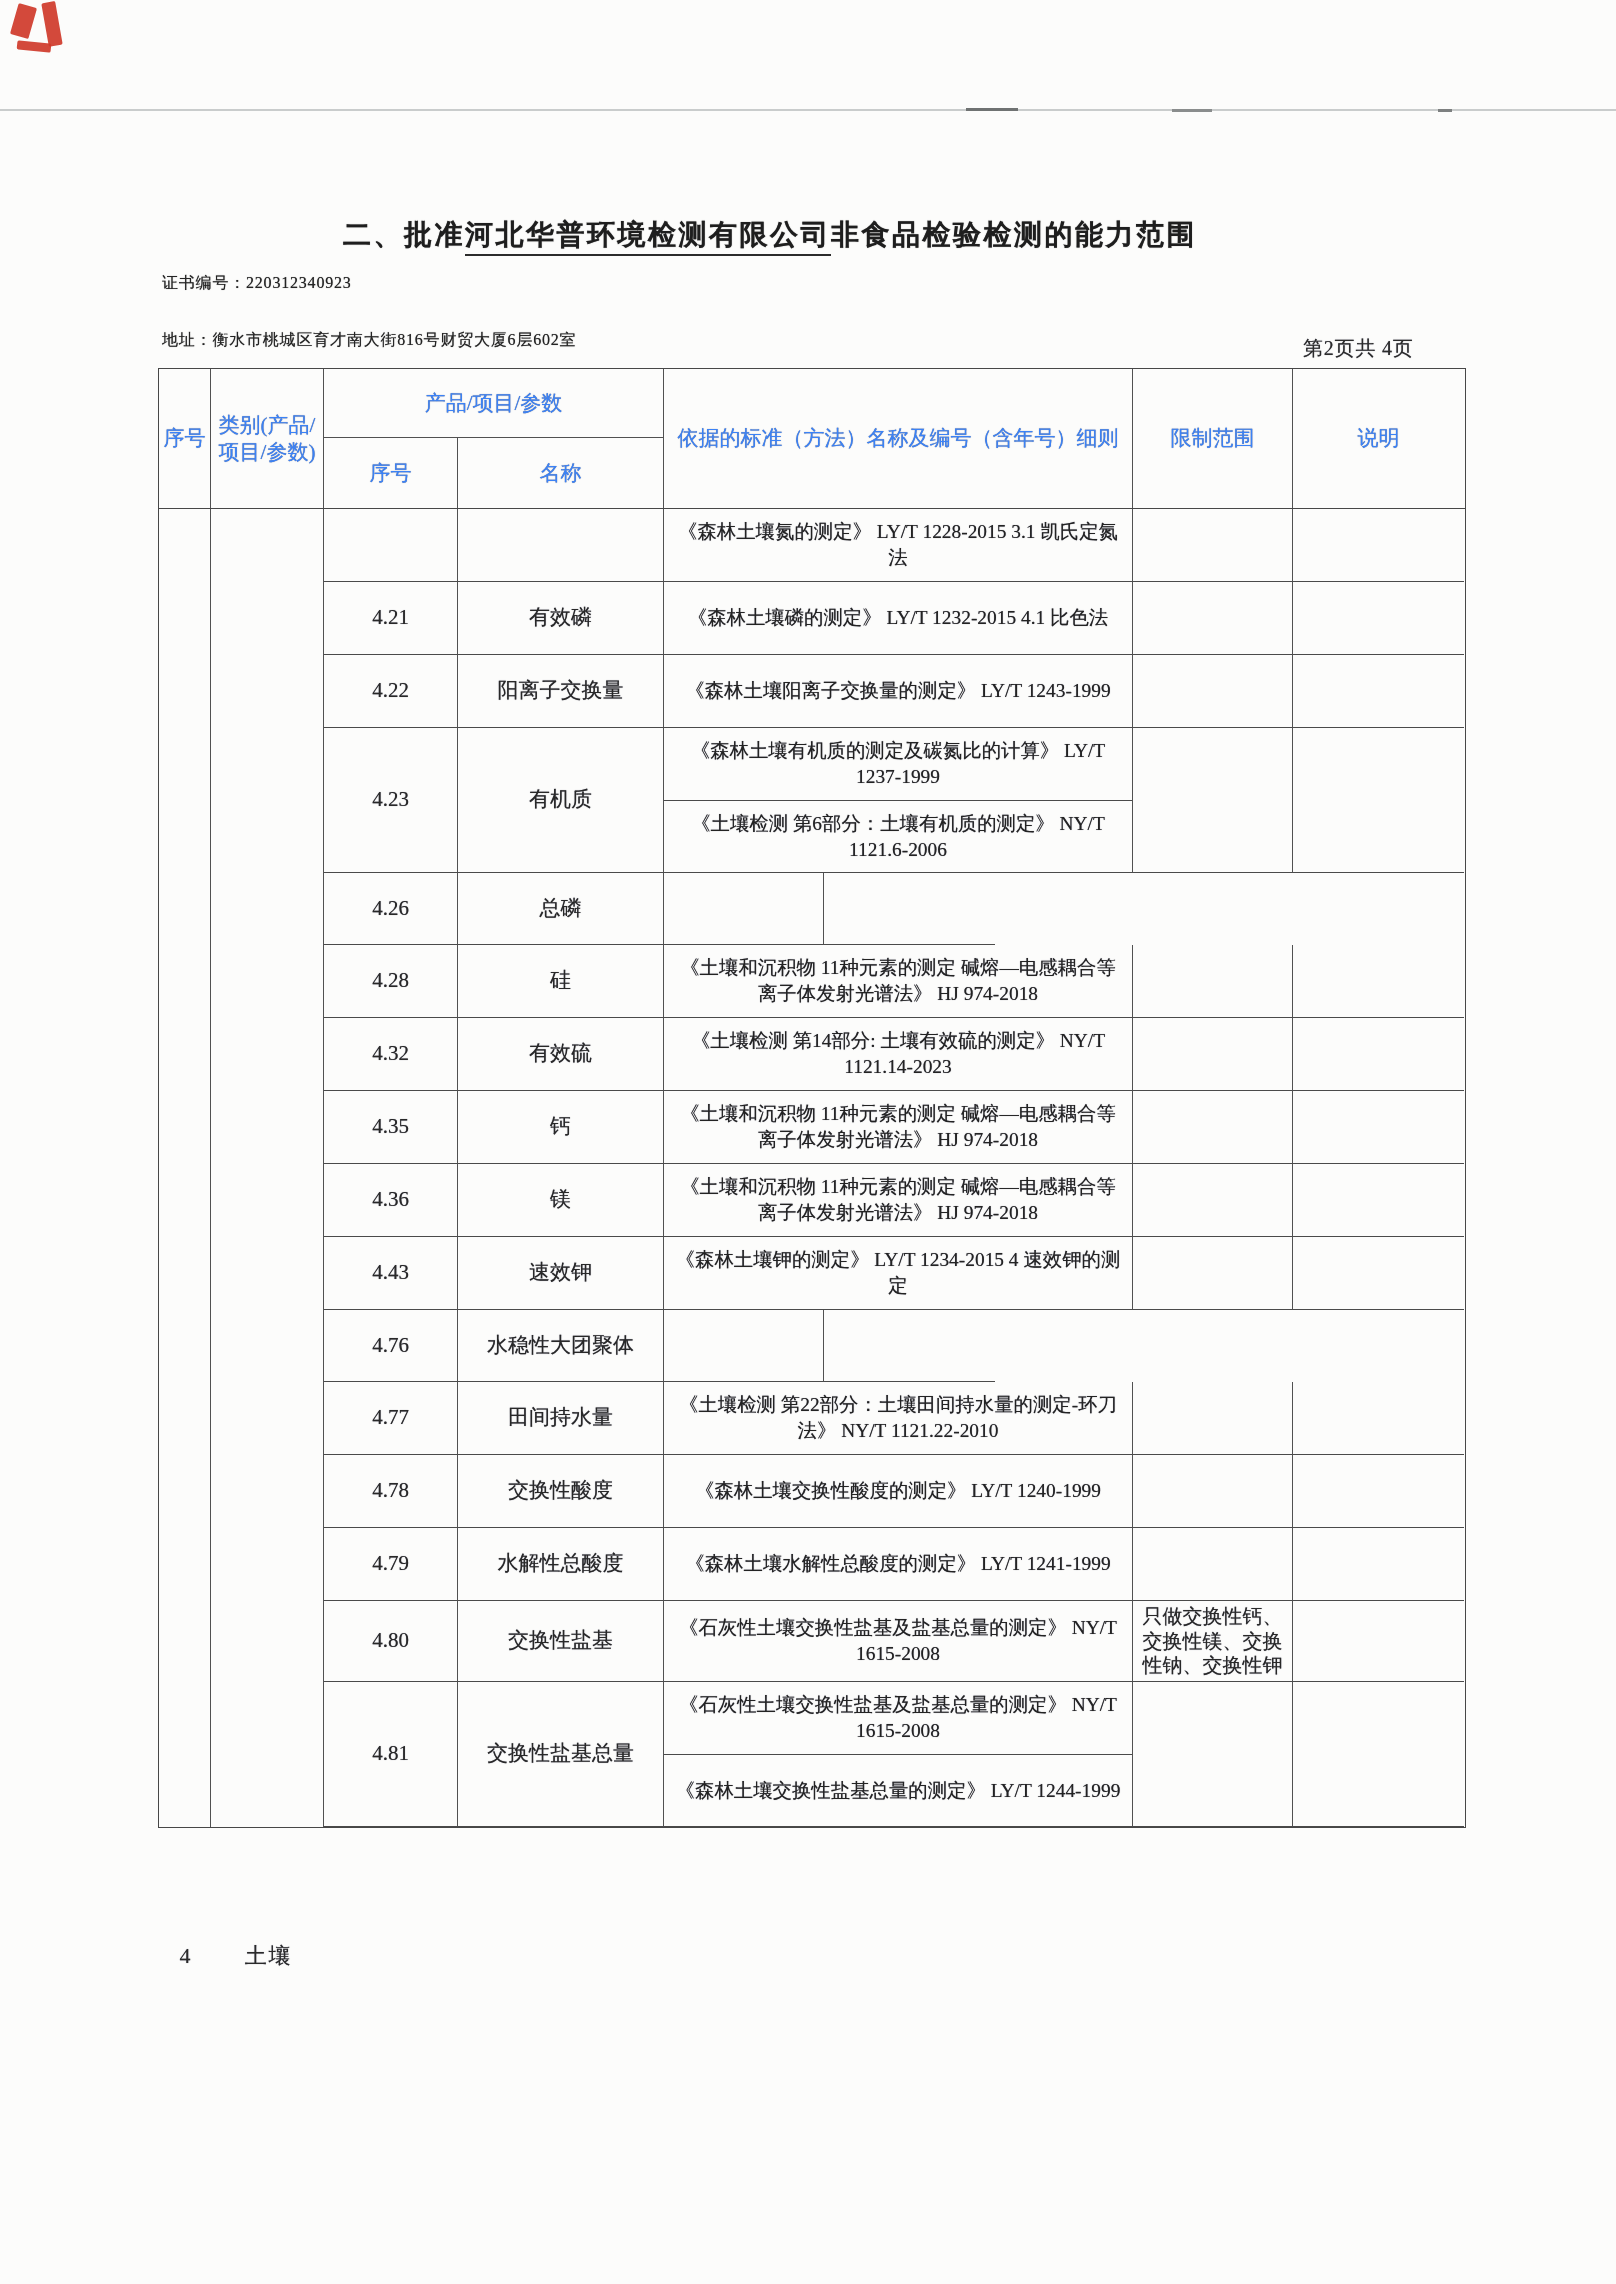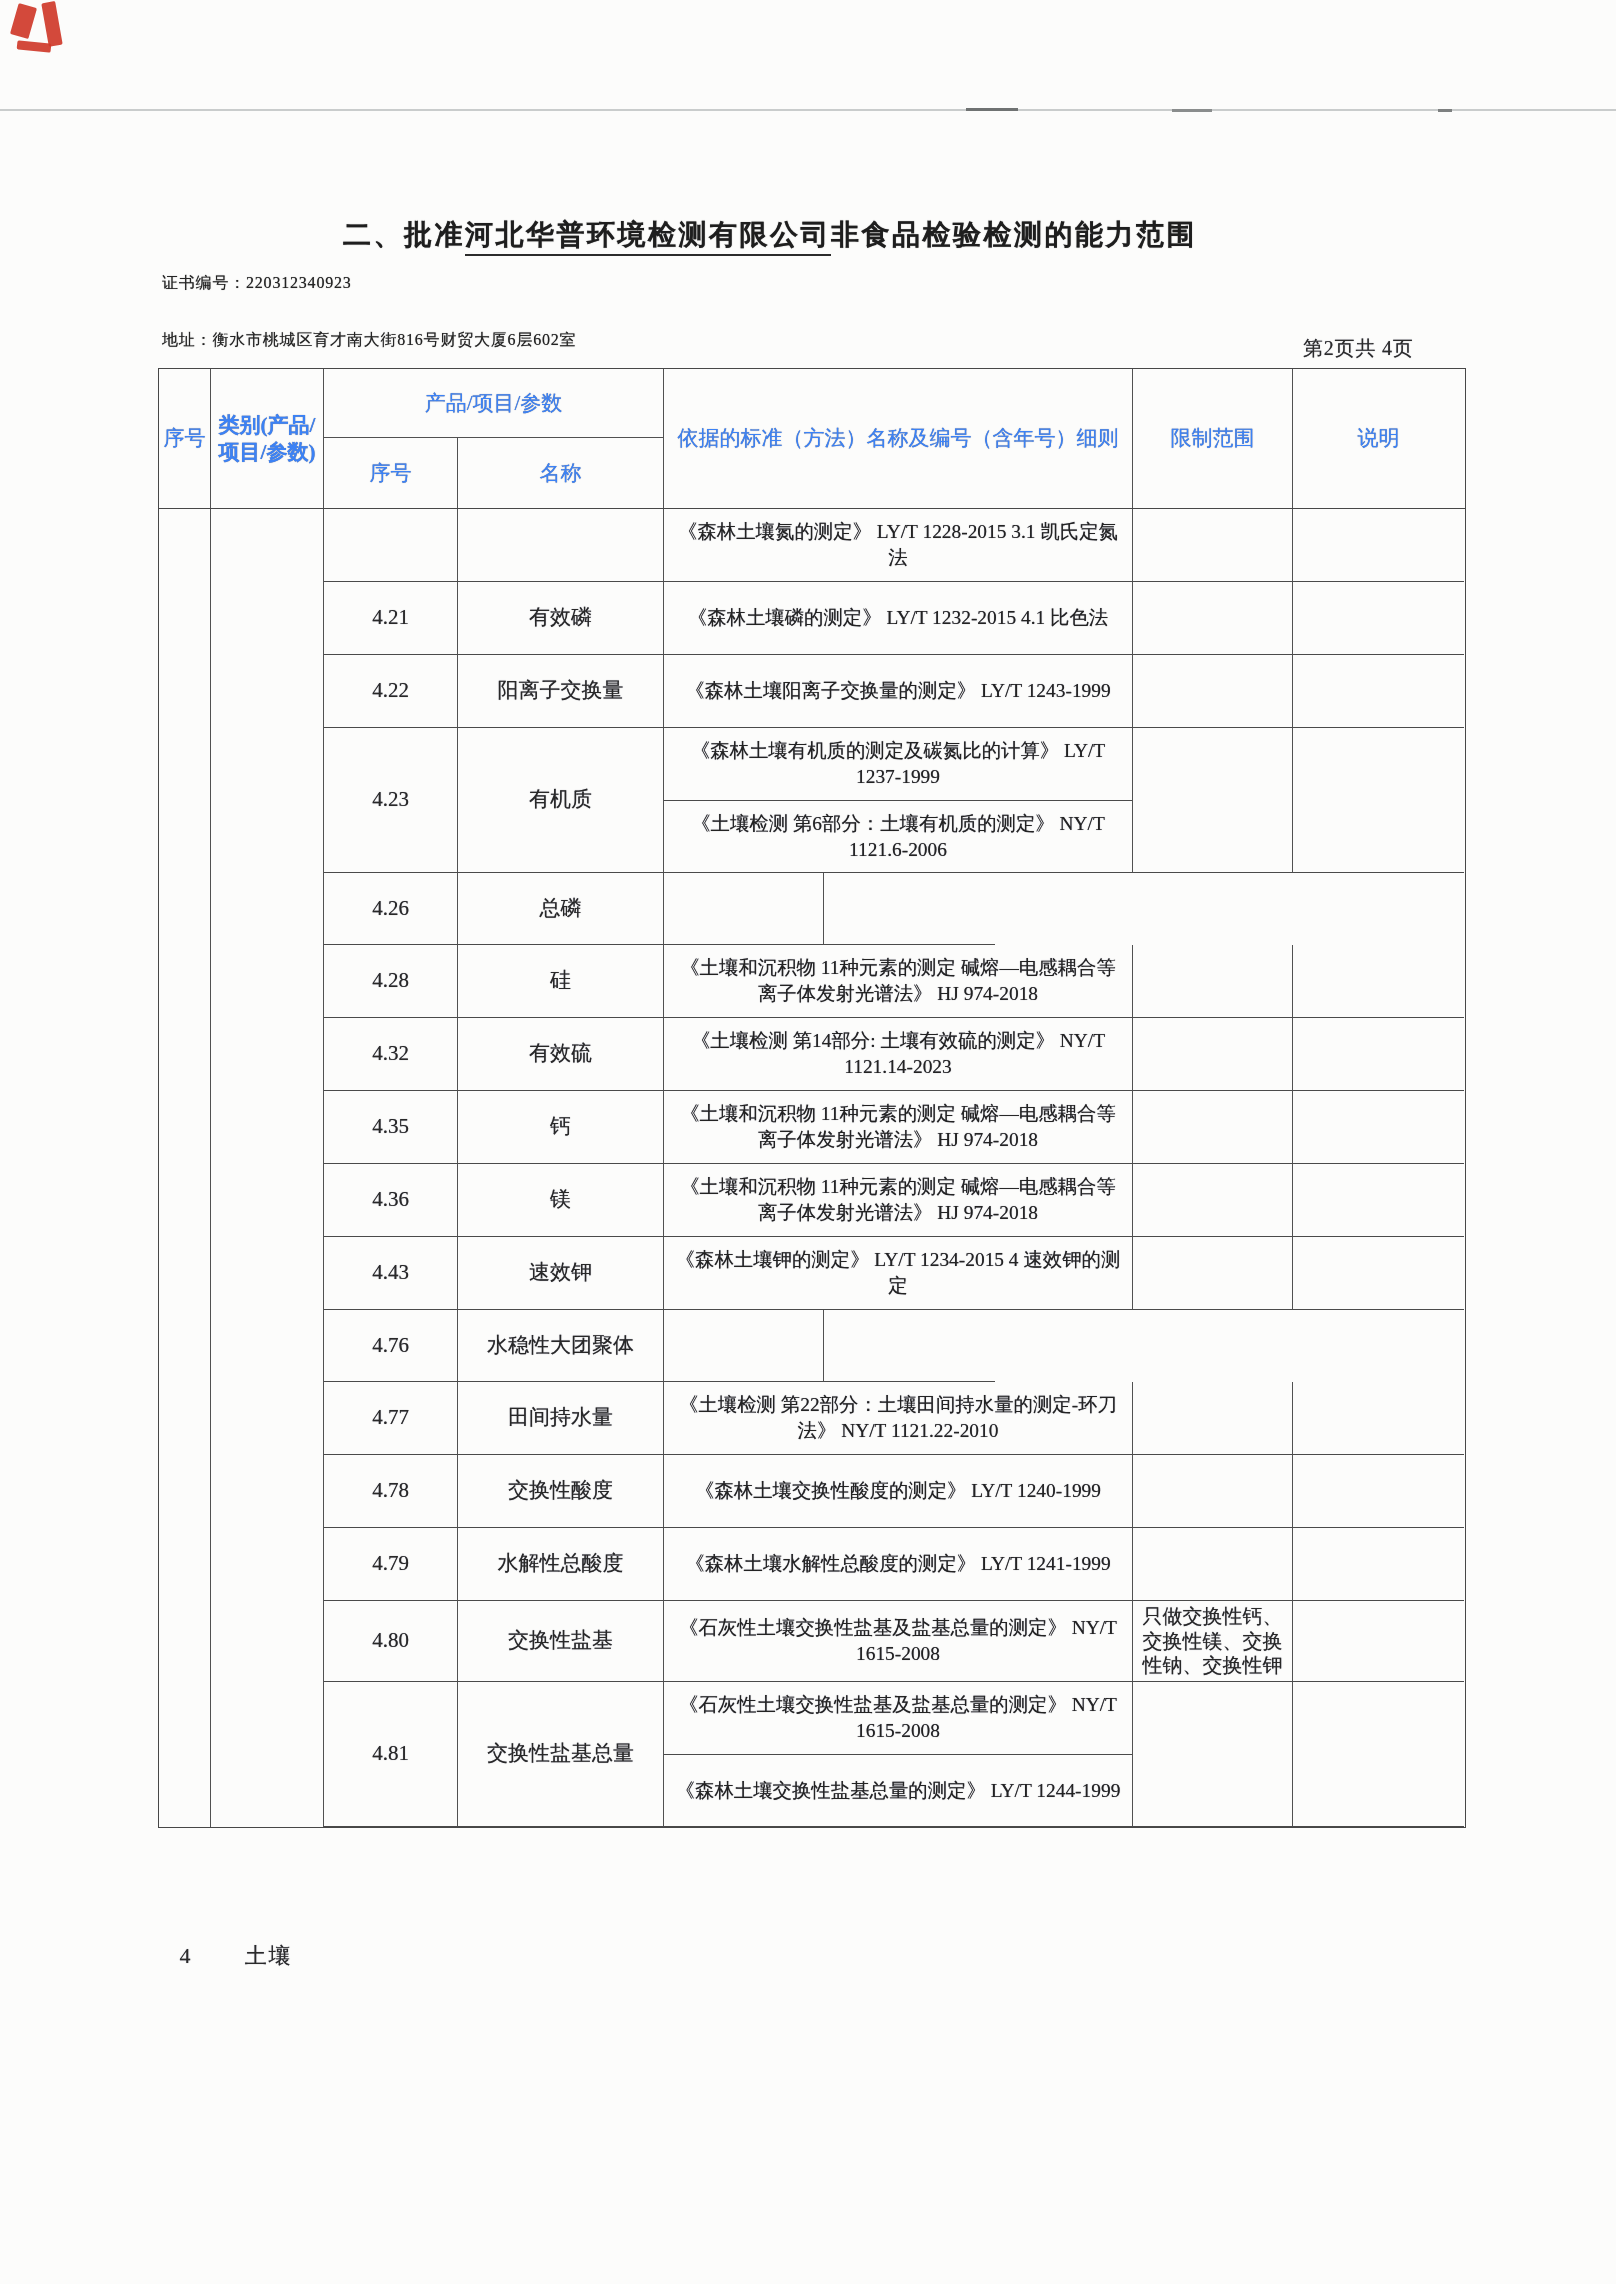"类别(产品/项目/参数)" .h-cat { font-weight: bold -> none }
